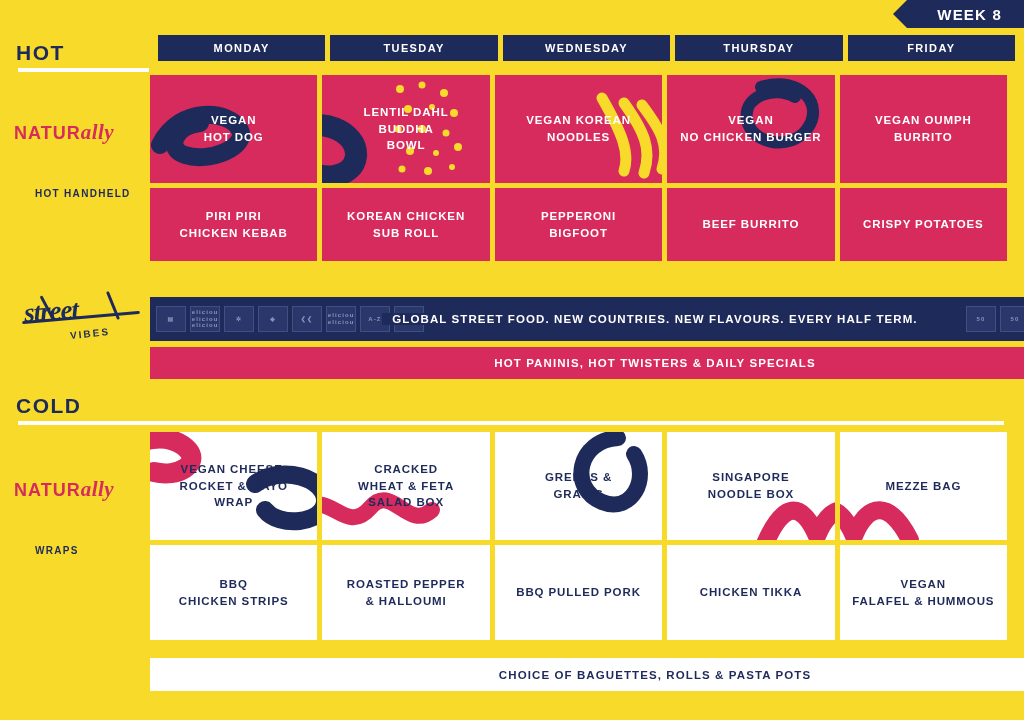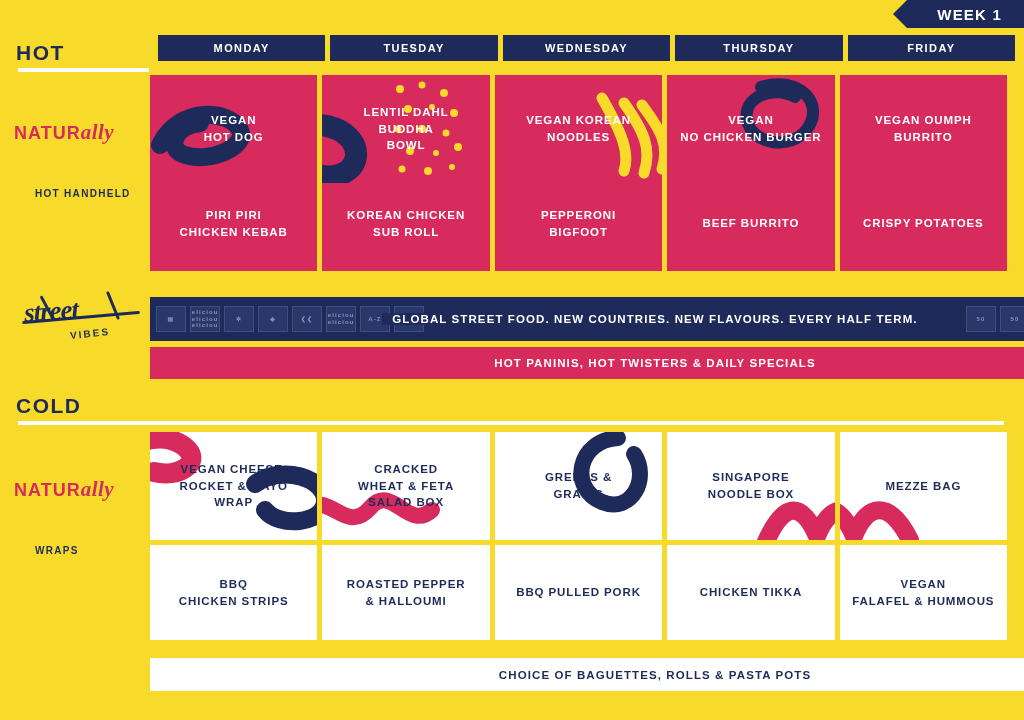"WEEK 1" span { text: 1 -> 8 }
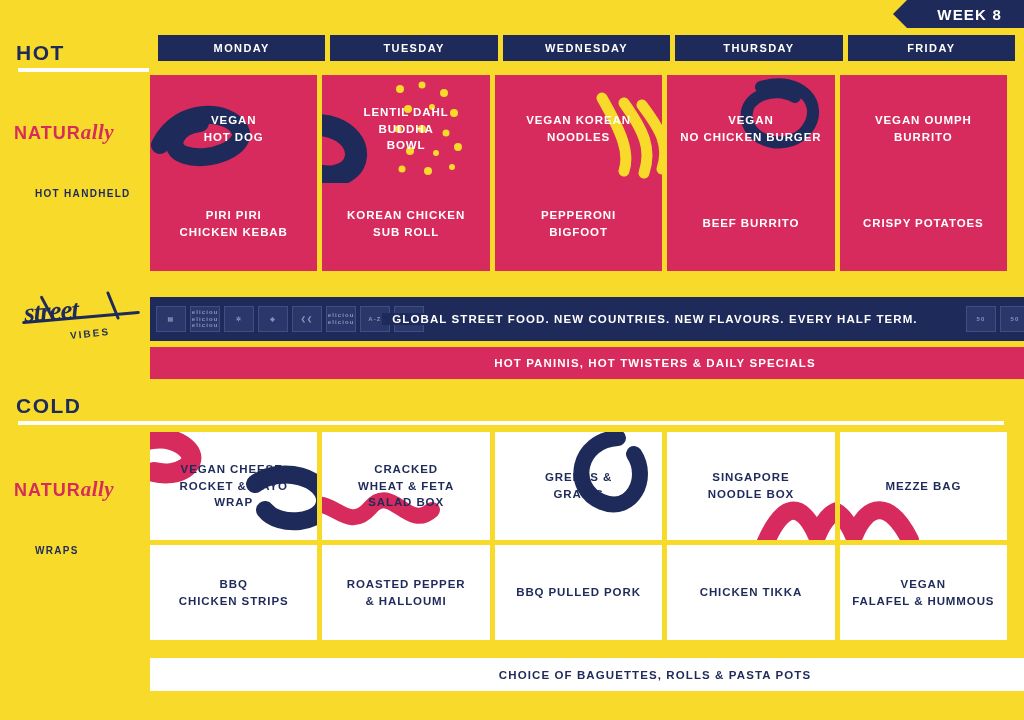"PIRI PIRI" div.grid-row { height: 95px -> 73px; top: 176px -> 188px }
